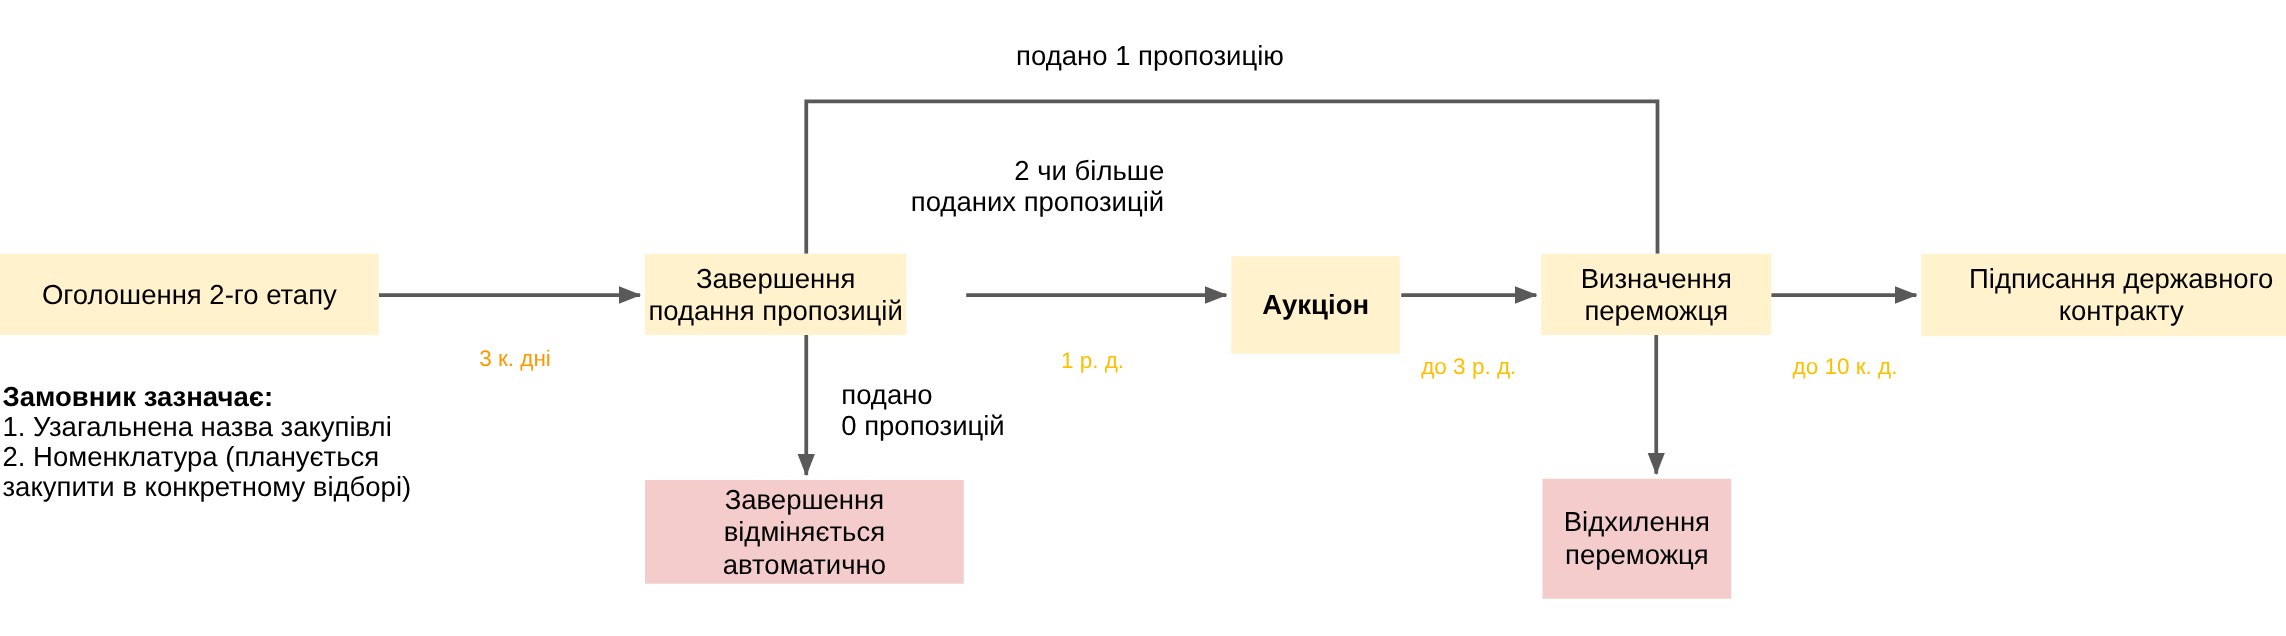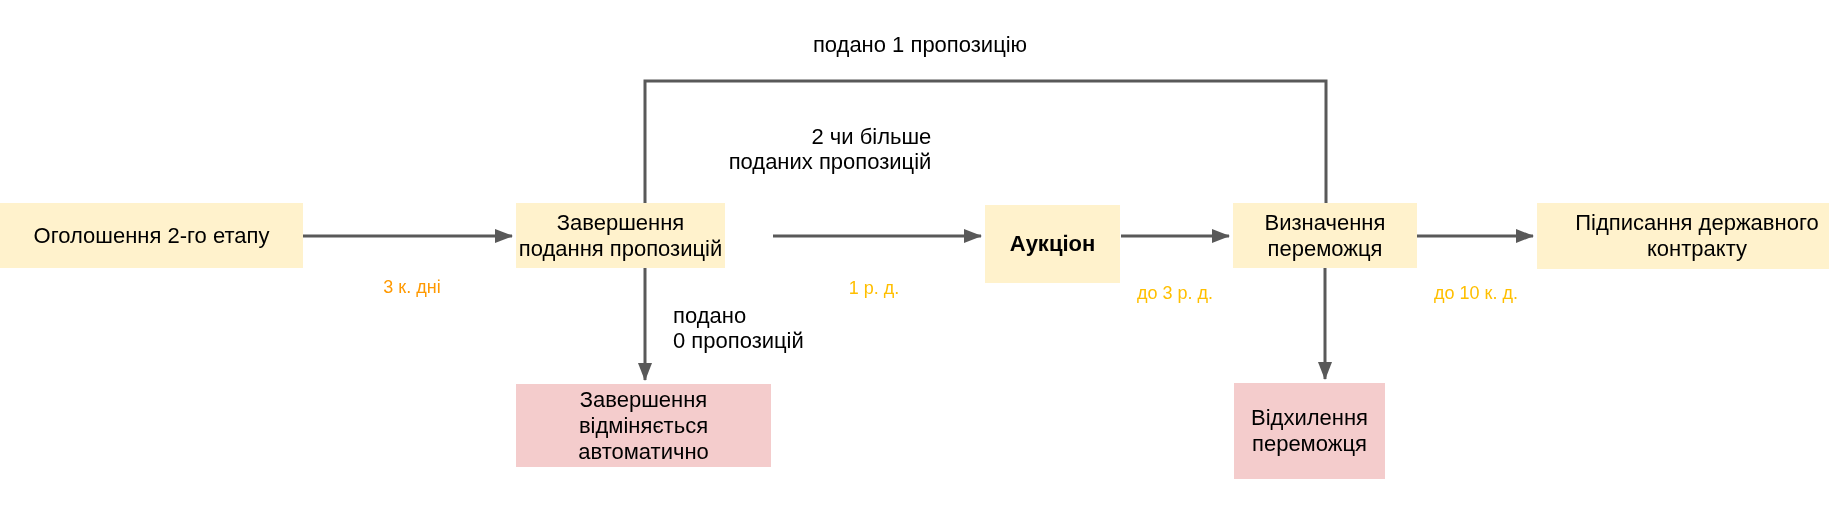"Замовник зазначає:" div { html: none -> <div> <div>Замовник зазначає:</div> <div>1. Узагальнена назва закупівлі</div> <div>2. Номенклатура (планується</div> <div>закупити в конкретному відборі)</div> </div> }
